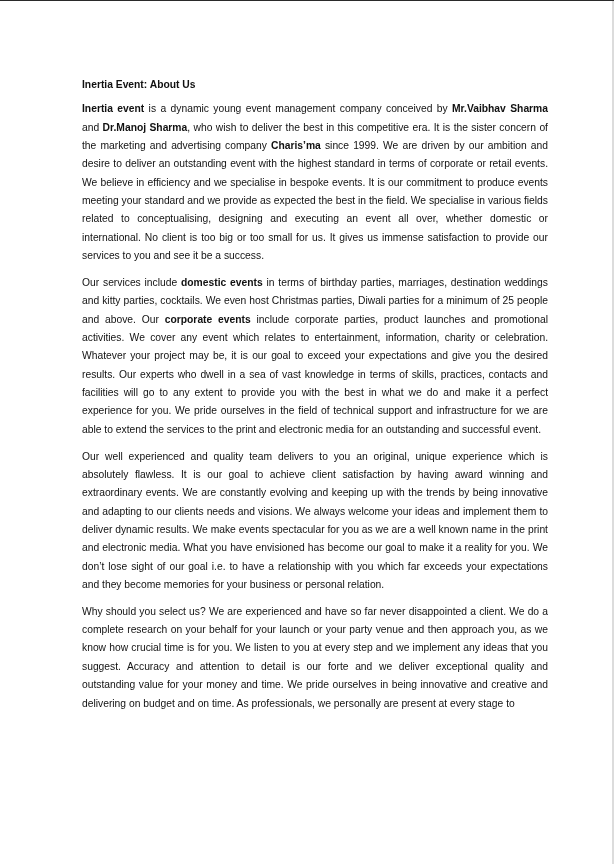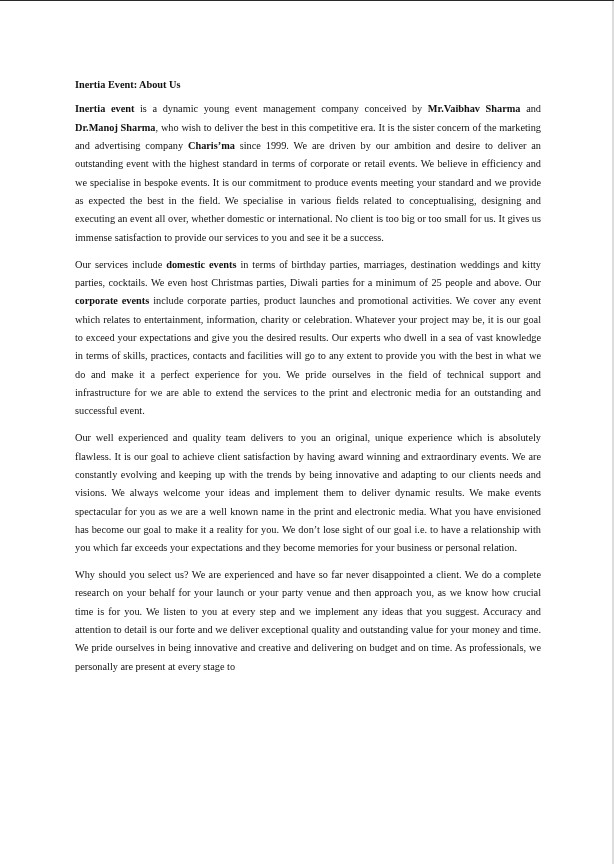"Inertia Event: About Us" .page { font-family: Liberation Serif, serif -> Liberation Sans, sans-serif; left: 75px -> 82px }
